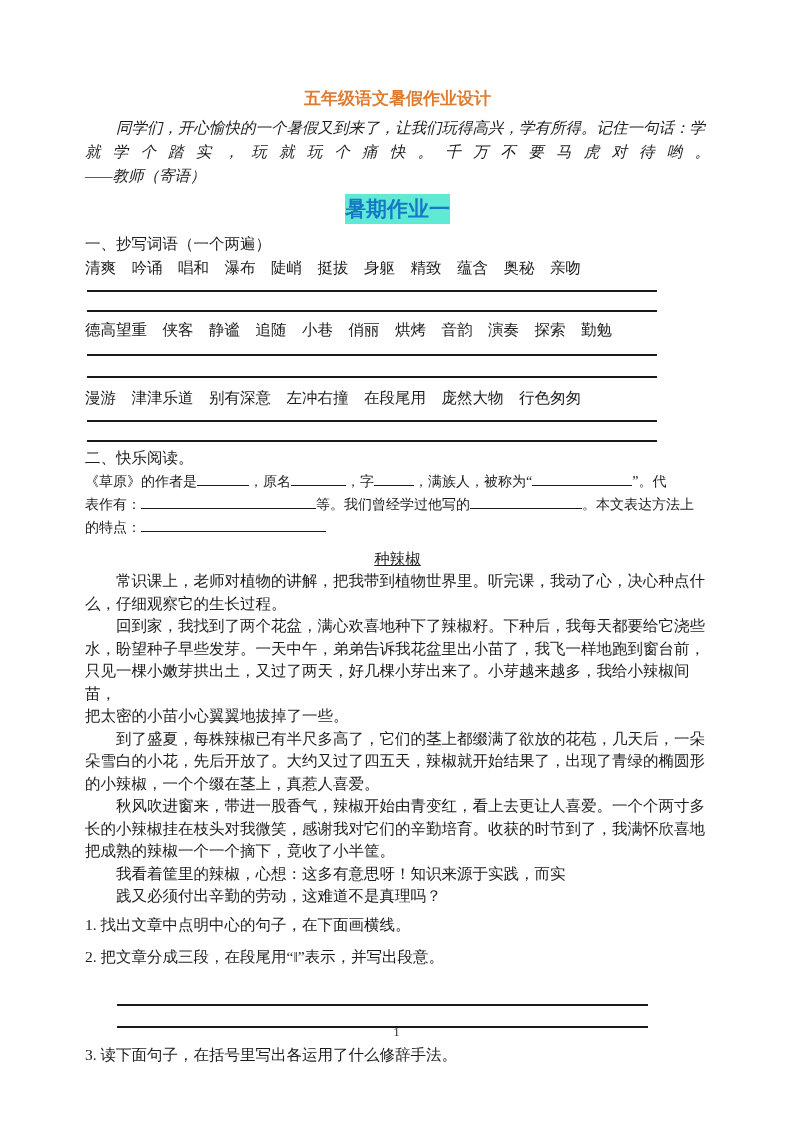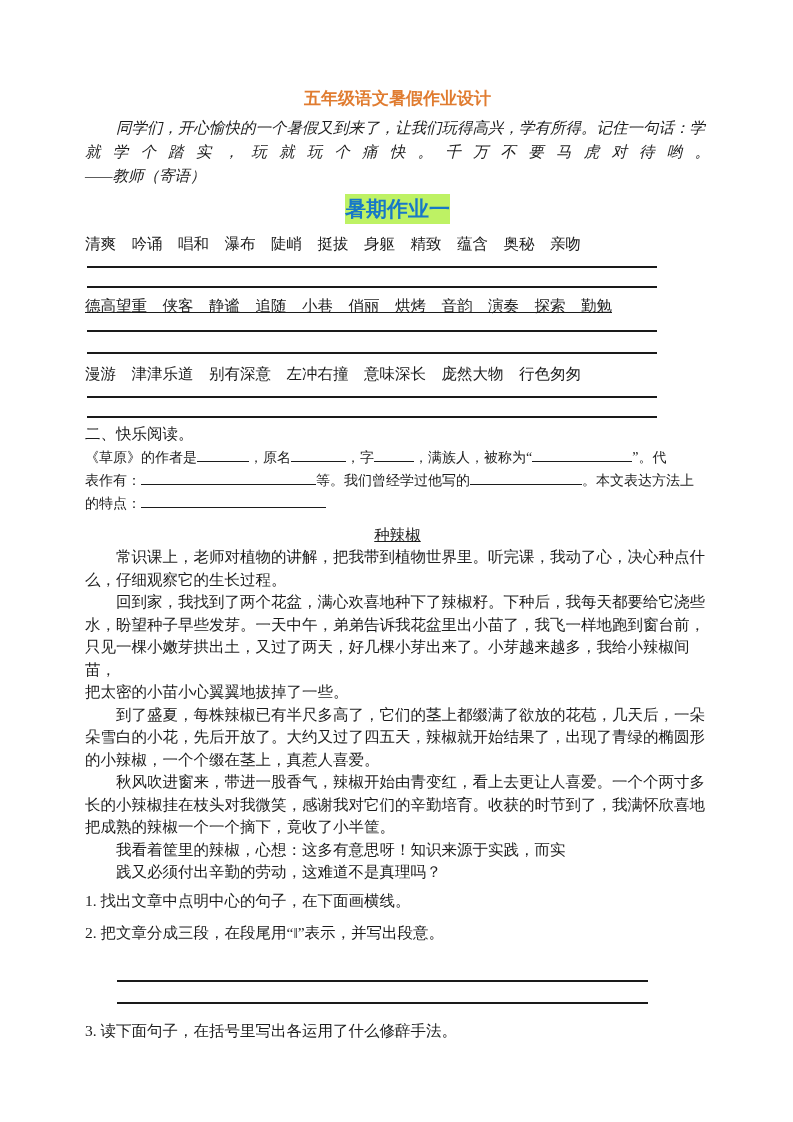"暑期作业一" .hl-heading { background: #bef264 -> #5eead4 }
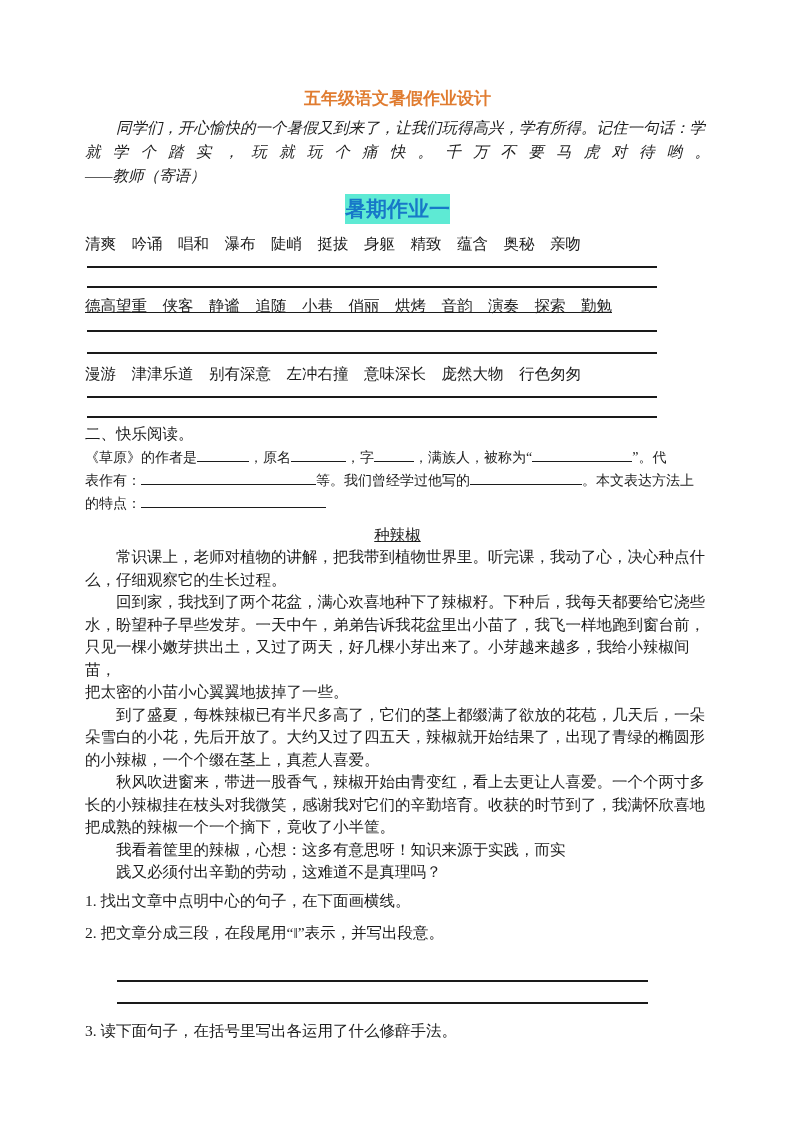"一、抄写词语（一个两遍）" div.part-label { html: none -> <div>一、抄写词语（一个两遍）</div> }
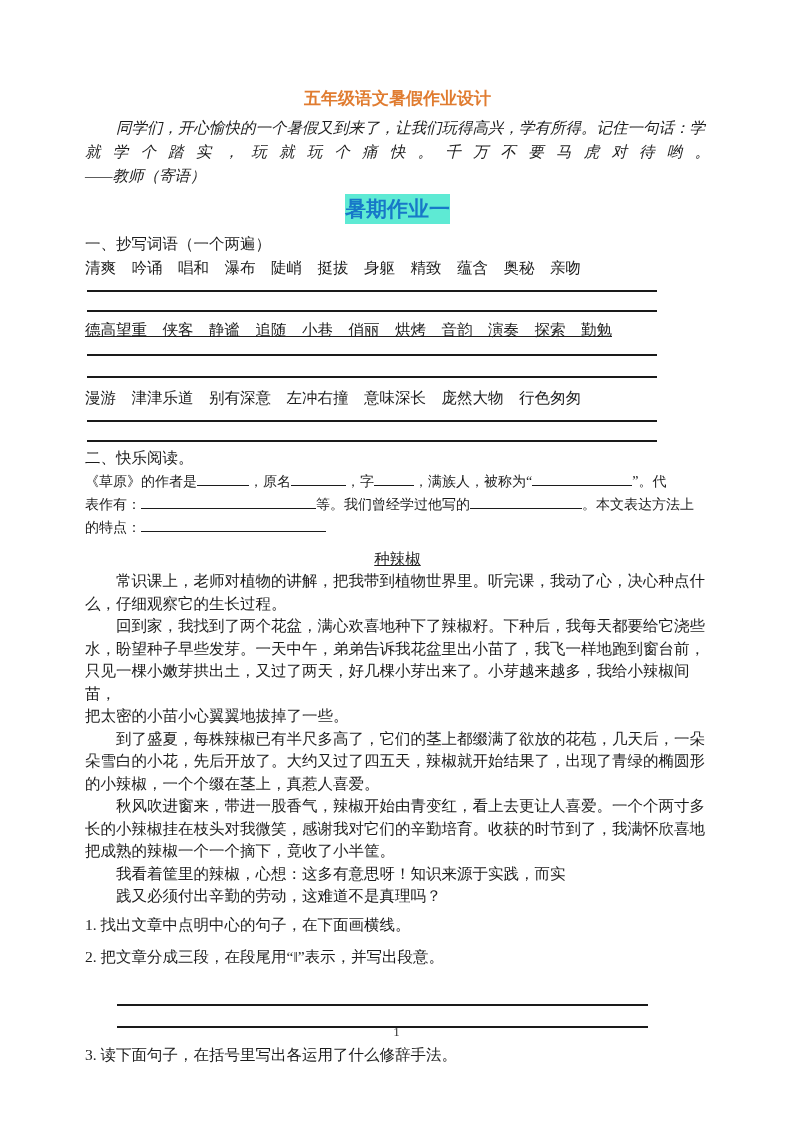"德高望重 侠客 静谧 追随 小巷" .word-row.mt6 { text-decoration: underline -> none }
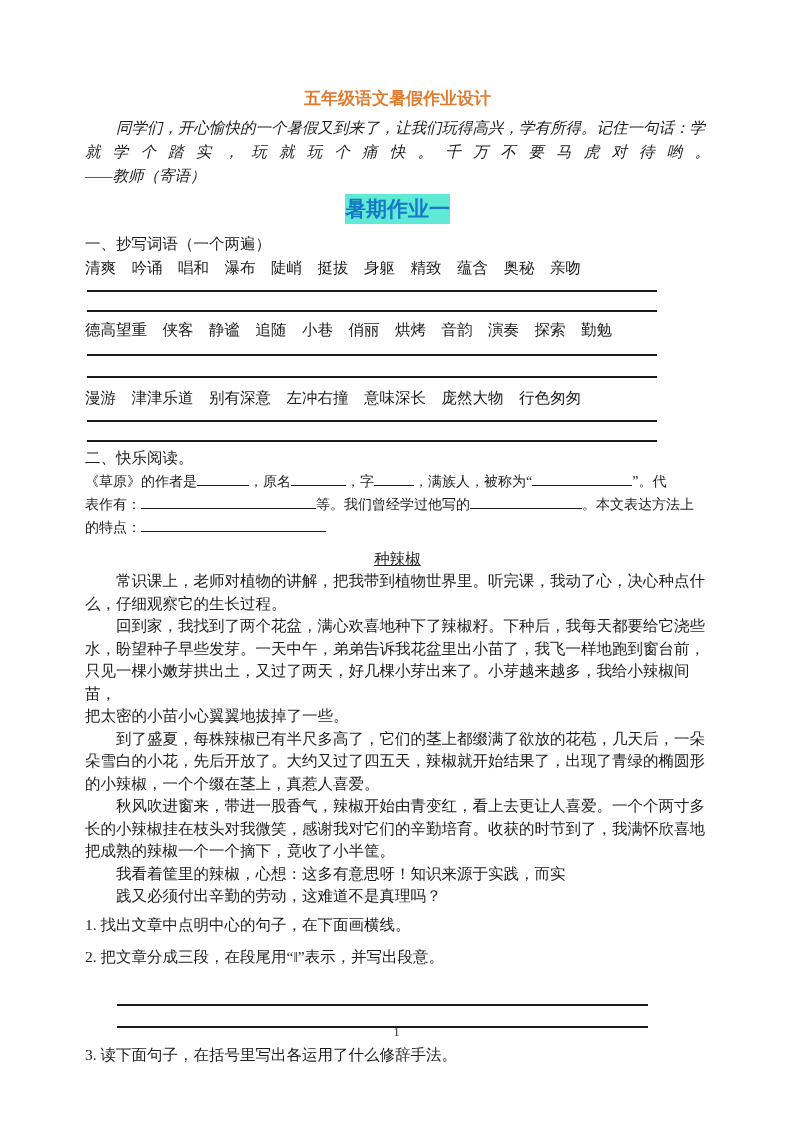"漫游 津津乐道 别有深意 左冲右撞 意味深长" div.word-row { text: 意味深长 -> 在段尾用 }
